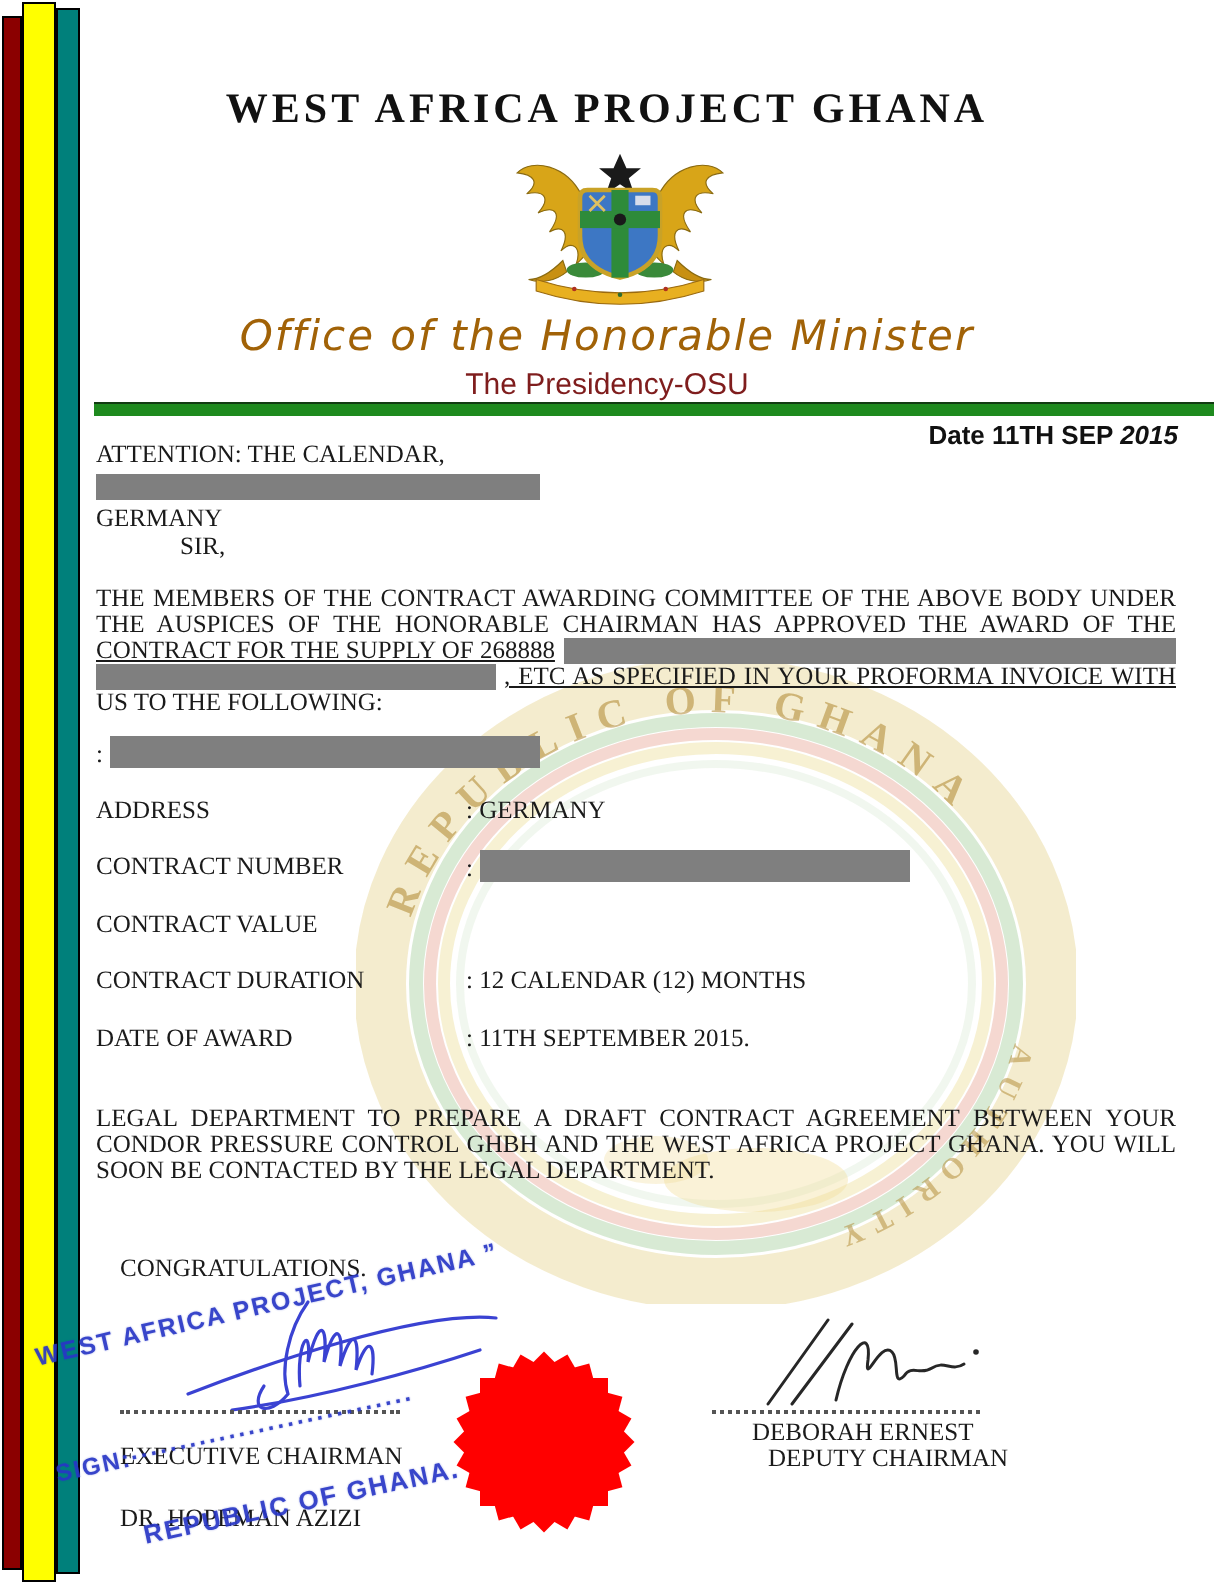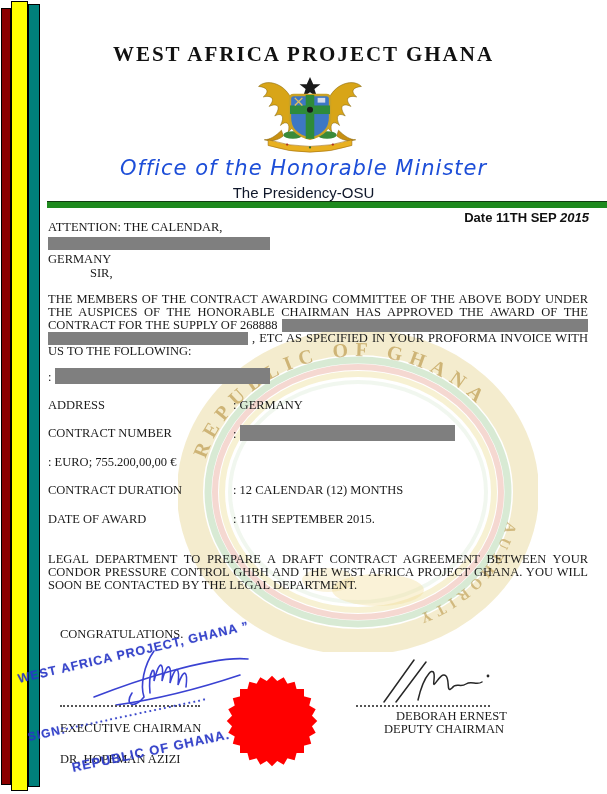"Office of the Honorable Minister" .office-line { color: #1d4ed8 -> #a16207 }
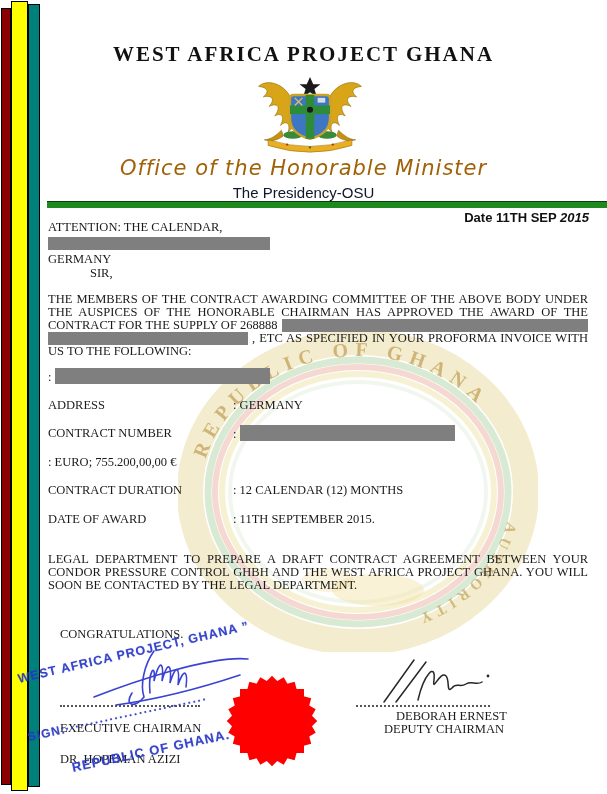"The Presidency-OSU" .presidency { color: #0f172a -> #7f1d1d }
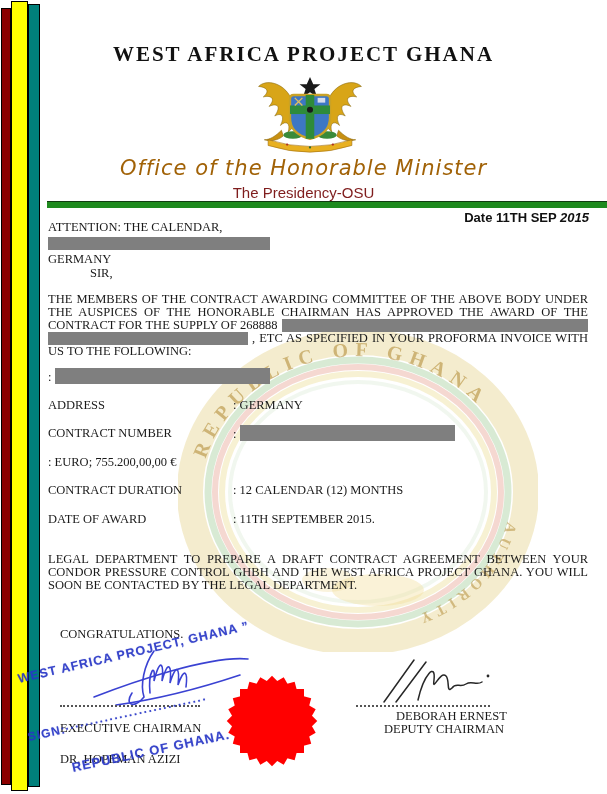"CONTRACT FOR THE SUPPLY OF" .fline { text-decoration: none -> underline }
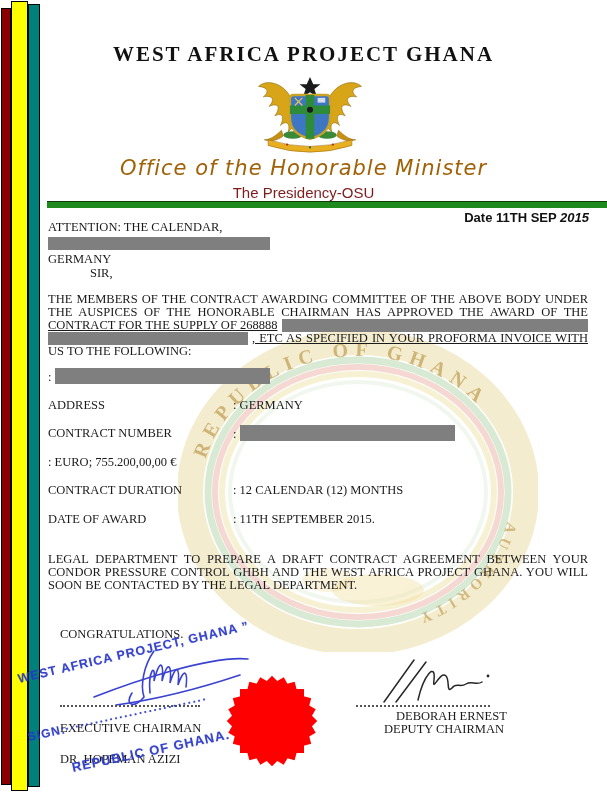"CONTRACT VALUE" span.flabel { html: none -> <span>CONTRACT VALUE</span> }
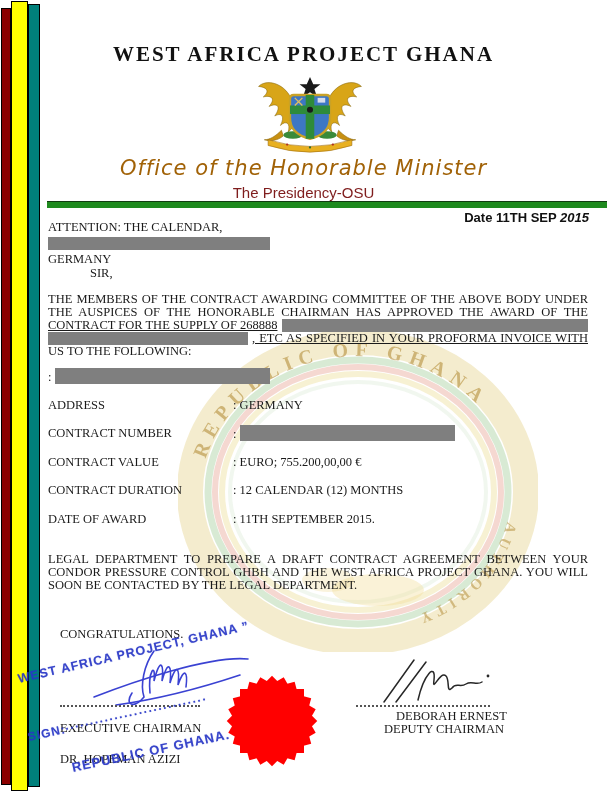": EURO; 755.200,00,00 €" span.fvalue { html: <span>: EURO; 755.200,00,00 €</span> -> none }
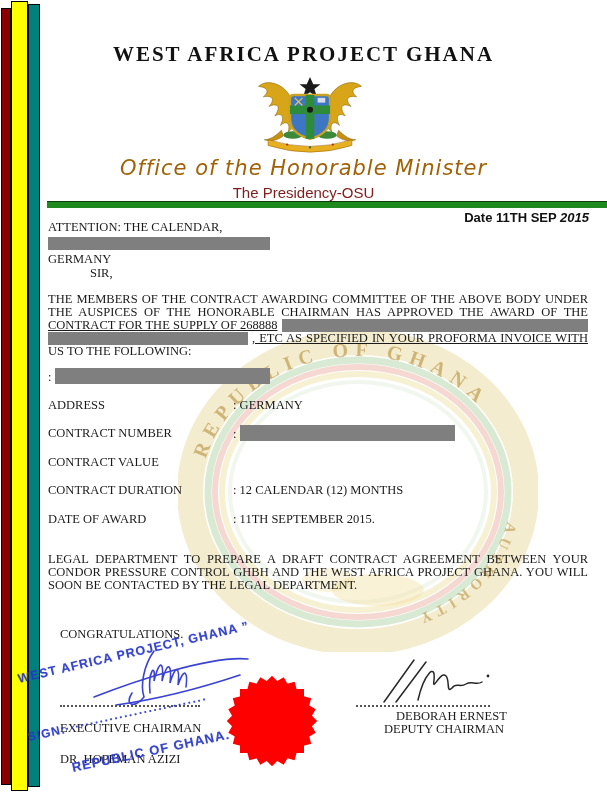"DEBORAH ERNEST" .name-right { left: 396px -> 376px }
